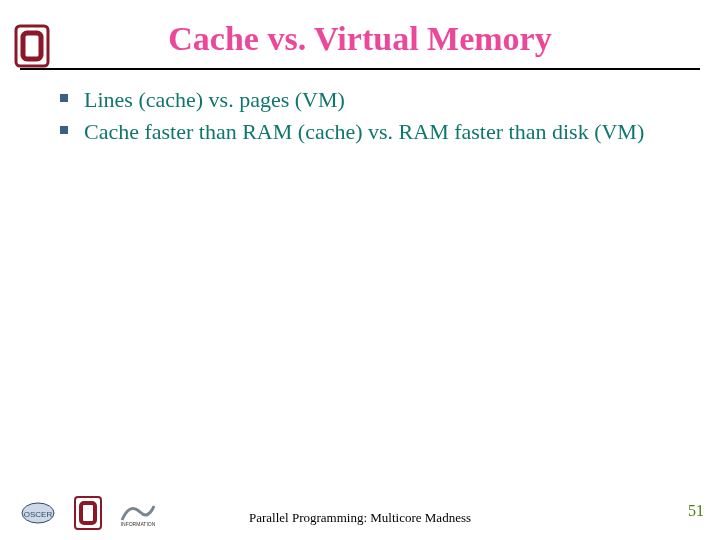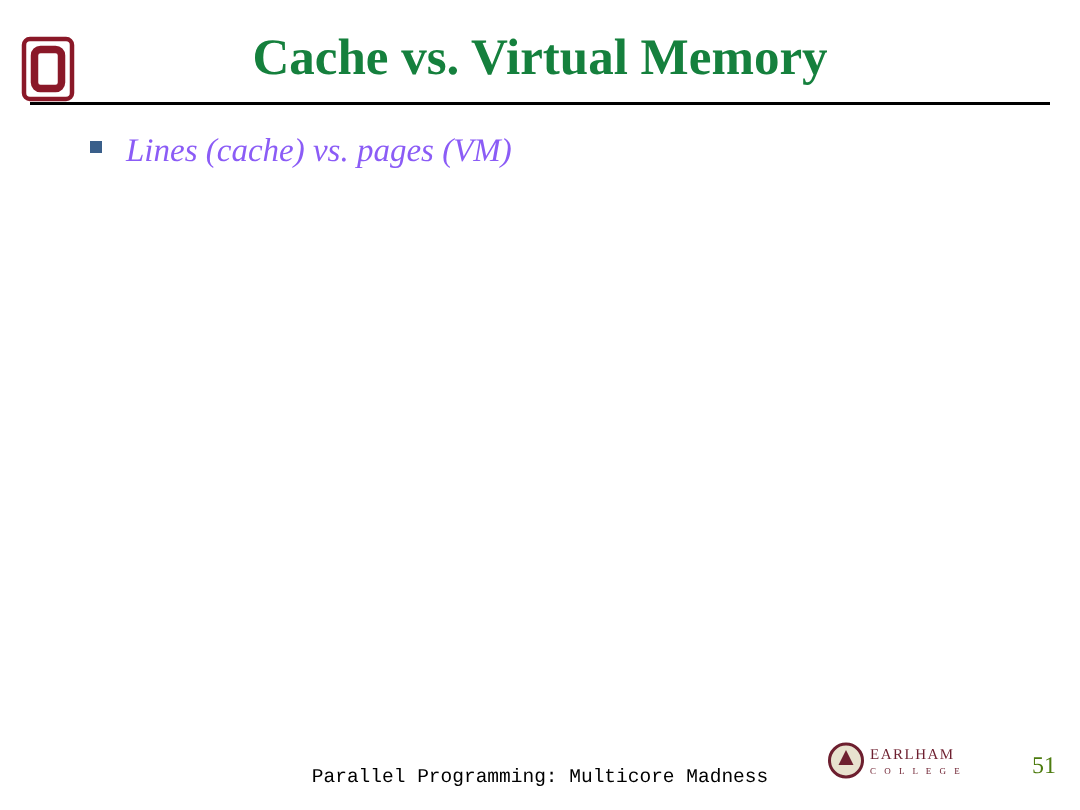"Cache vs. Virtual Memory" .title { color: #15803d -> #ec4899 }
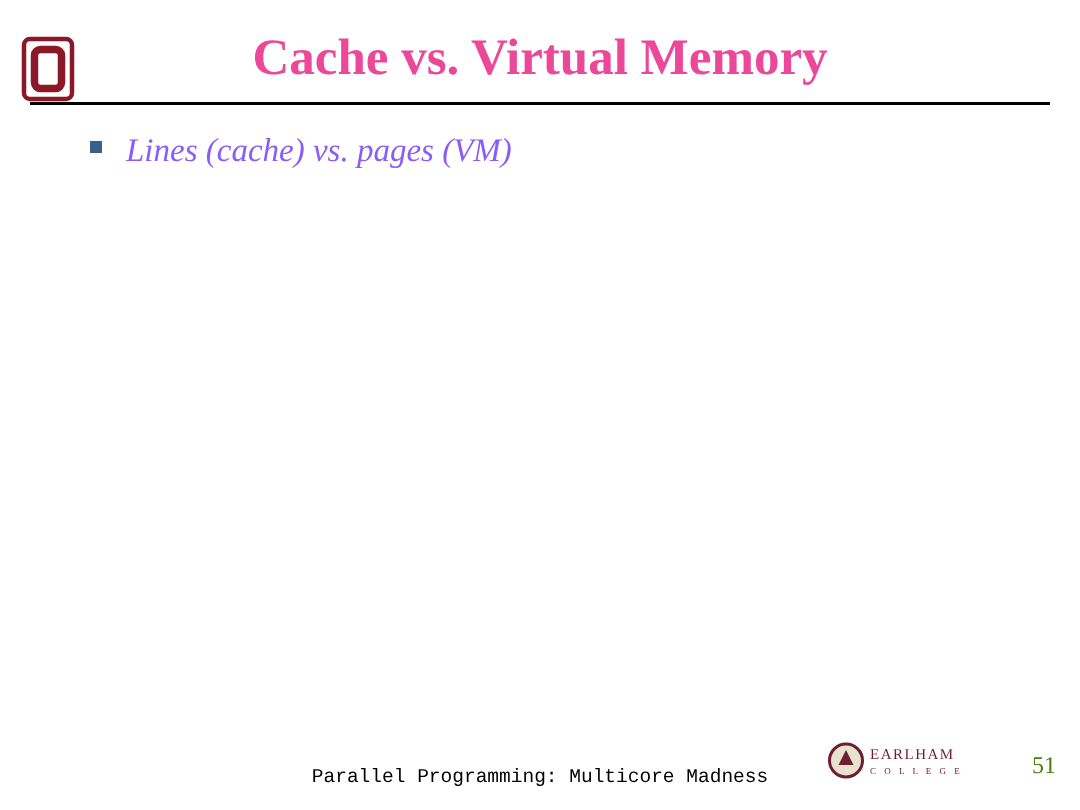"Lines (cache) vs. pages (VM)" .body-list li { color: #8b5cf6 -> #0f766e; font-style: italic -> none }
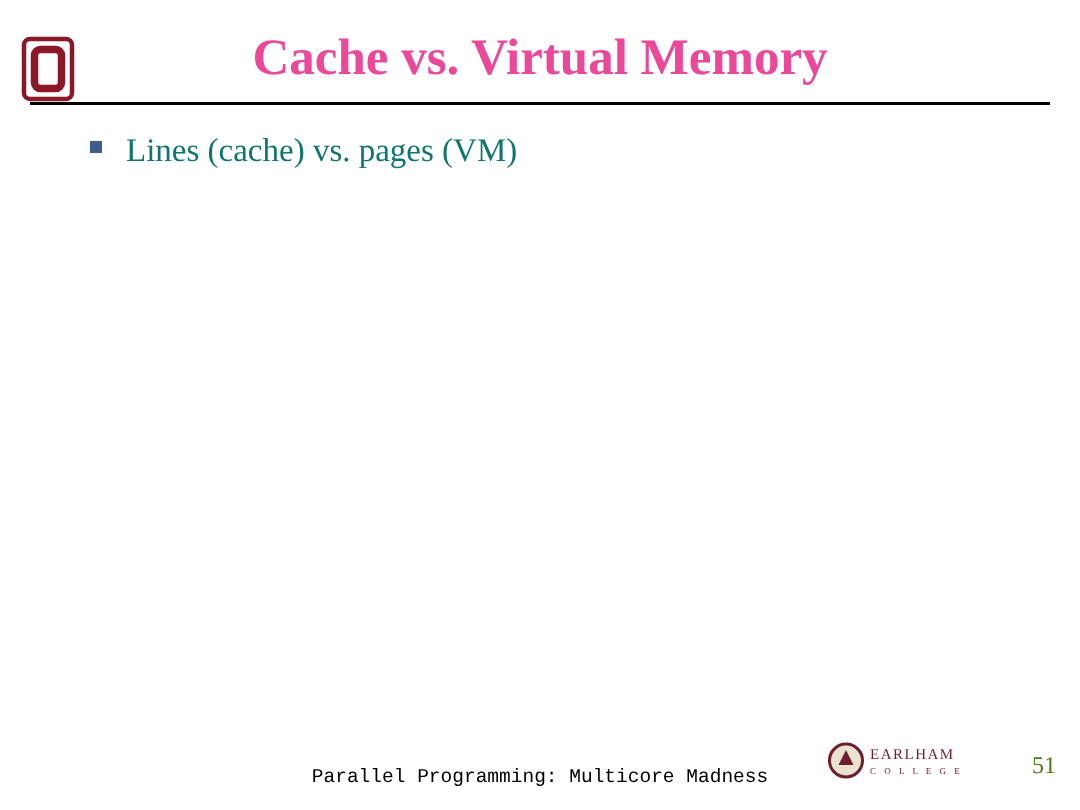"Cache faster than RAM (cache)" li { html: none -> <li> <span></span> <span>Cache faster than RAM (cache) vs. RAM faster than disk (VM)</span> </li> }
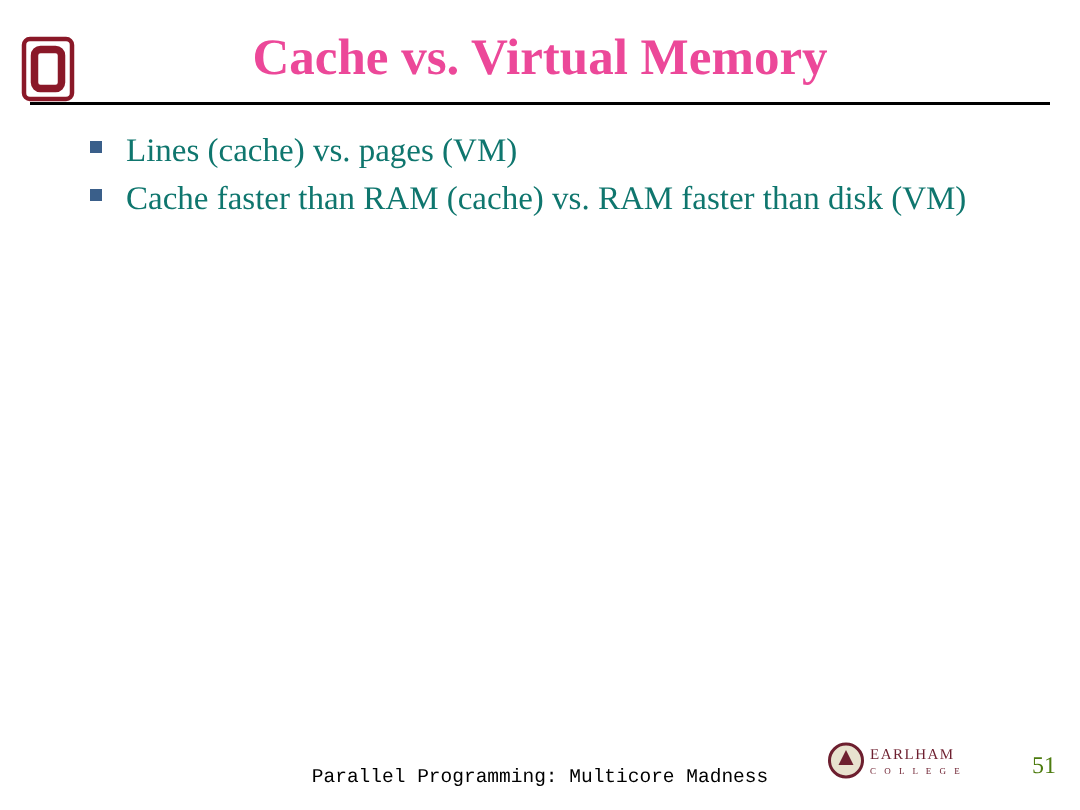"EARLHAM" div.earlham { html: <div> <svg> <circle></circle> <path></path> <text>EARLHAM</text> <text>C O L L E G E</text> </svg> </div> -> none }
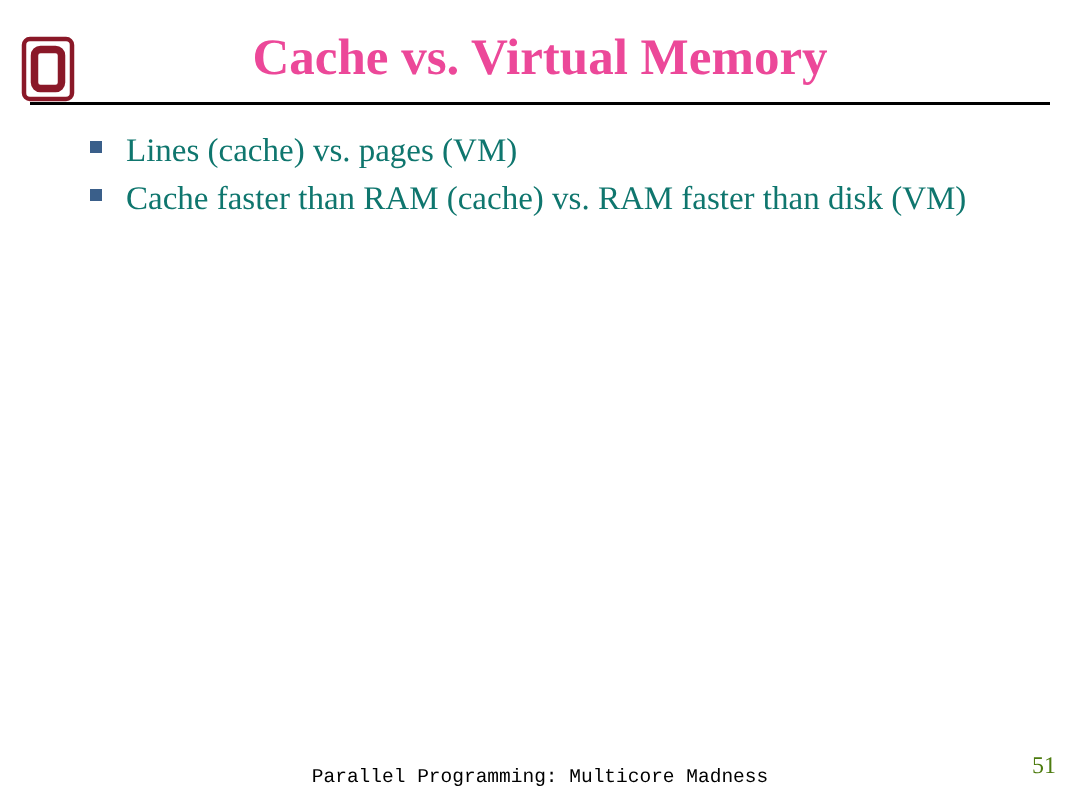"OSCER" div.footer-logos-left { html: none -> <div> <span> <svg> <ellipse></ellipse> <text>OSCER</text> </svg> </span> <span> <svg> <rect></rect> <rect></rect> </svg> </span> <span> <svg> <path></path> <text>INFORMATION</text> </svg> </span> </div> }
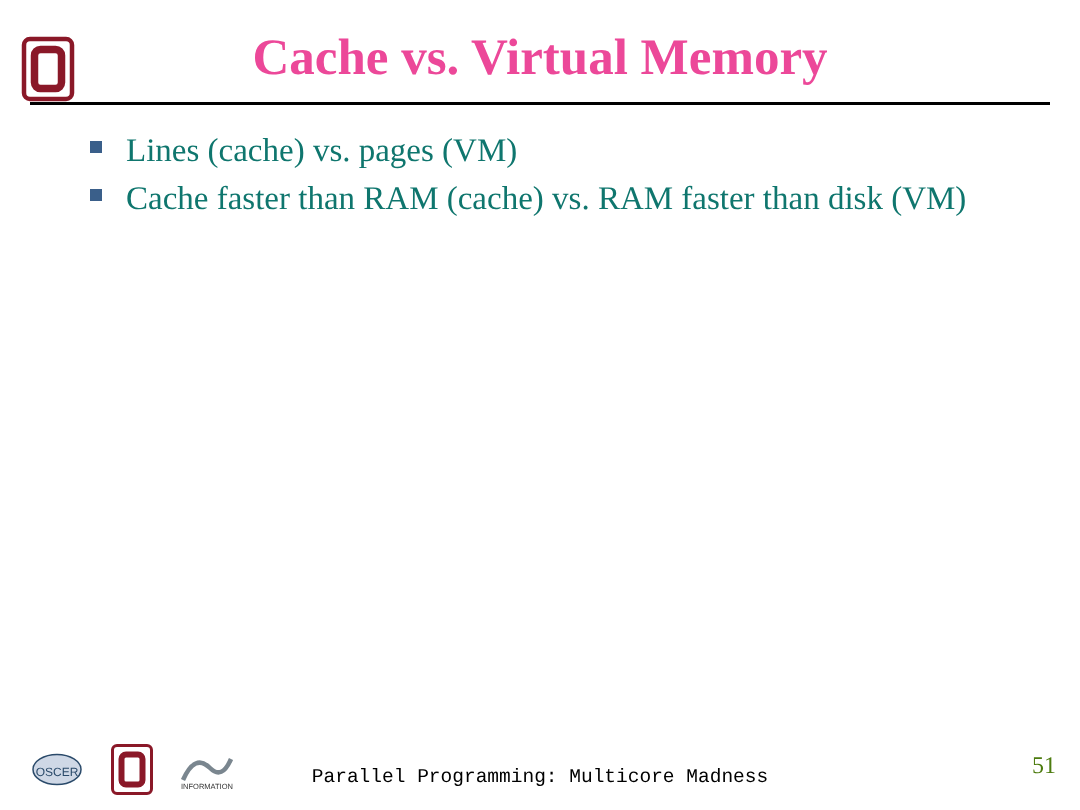"Parallel Programming: Multicore Madness" .footer-text { font-family: Liberation Mono, monospace -> none }
